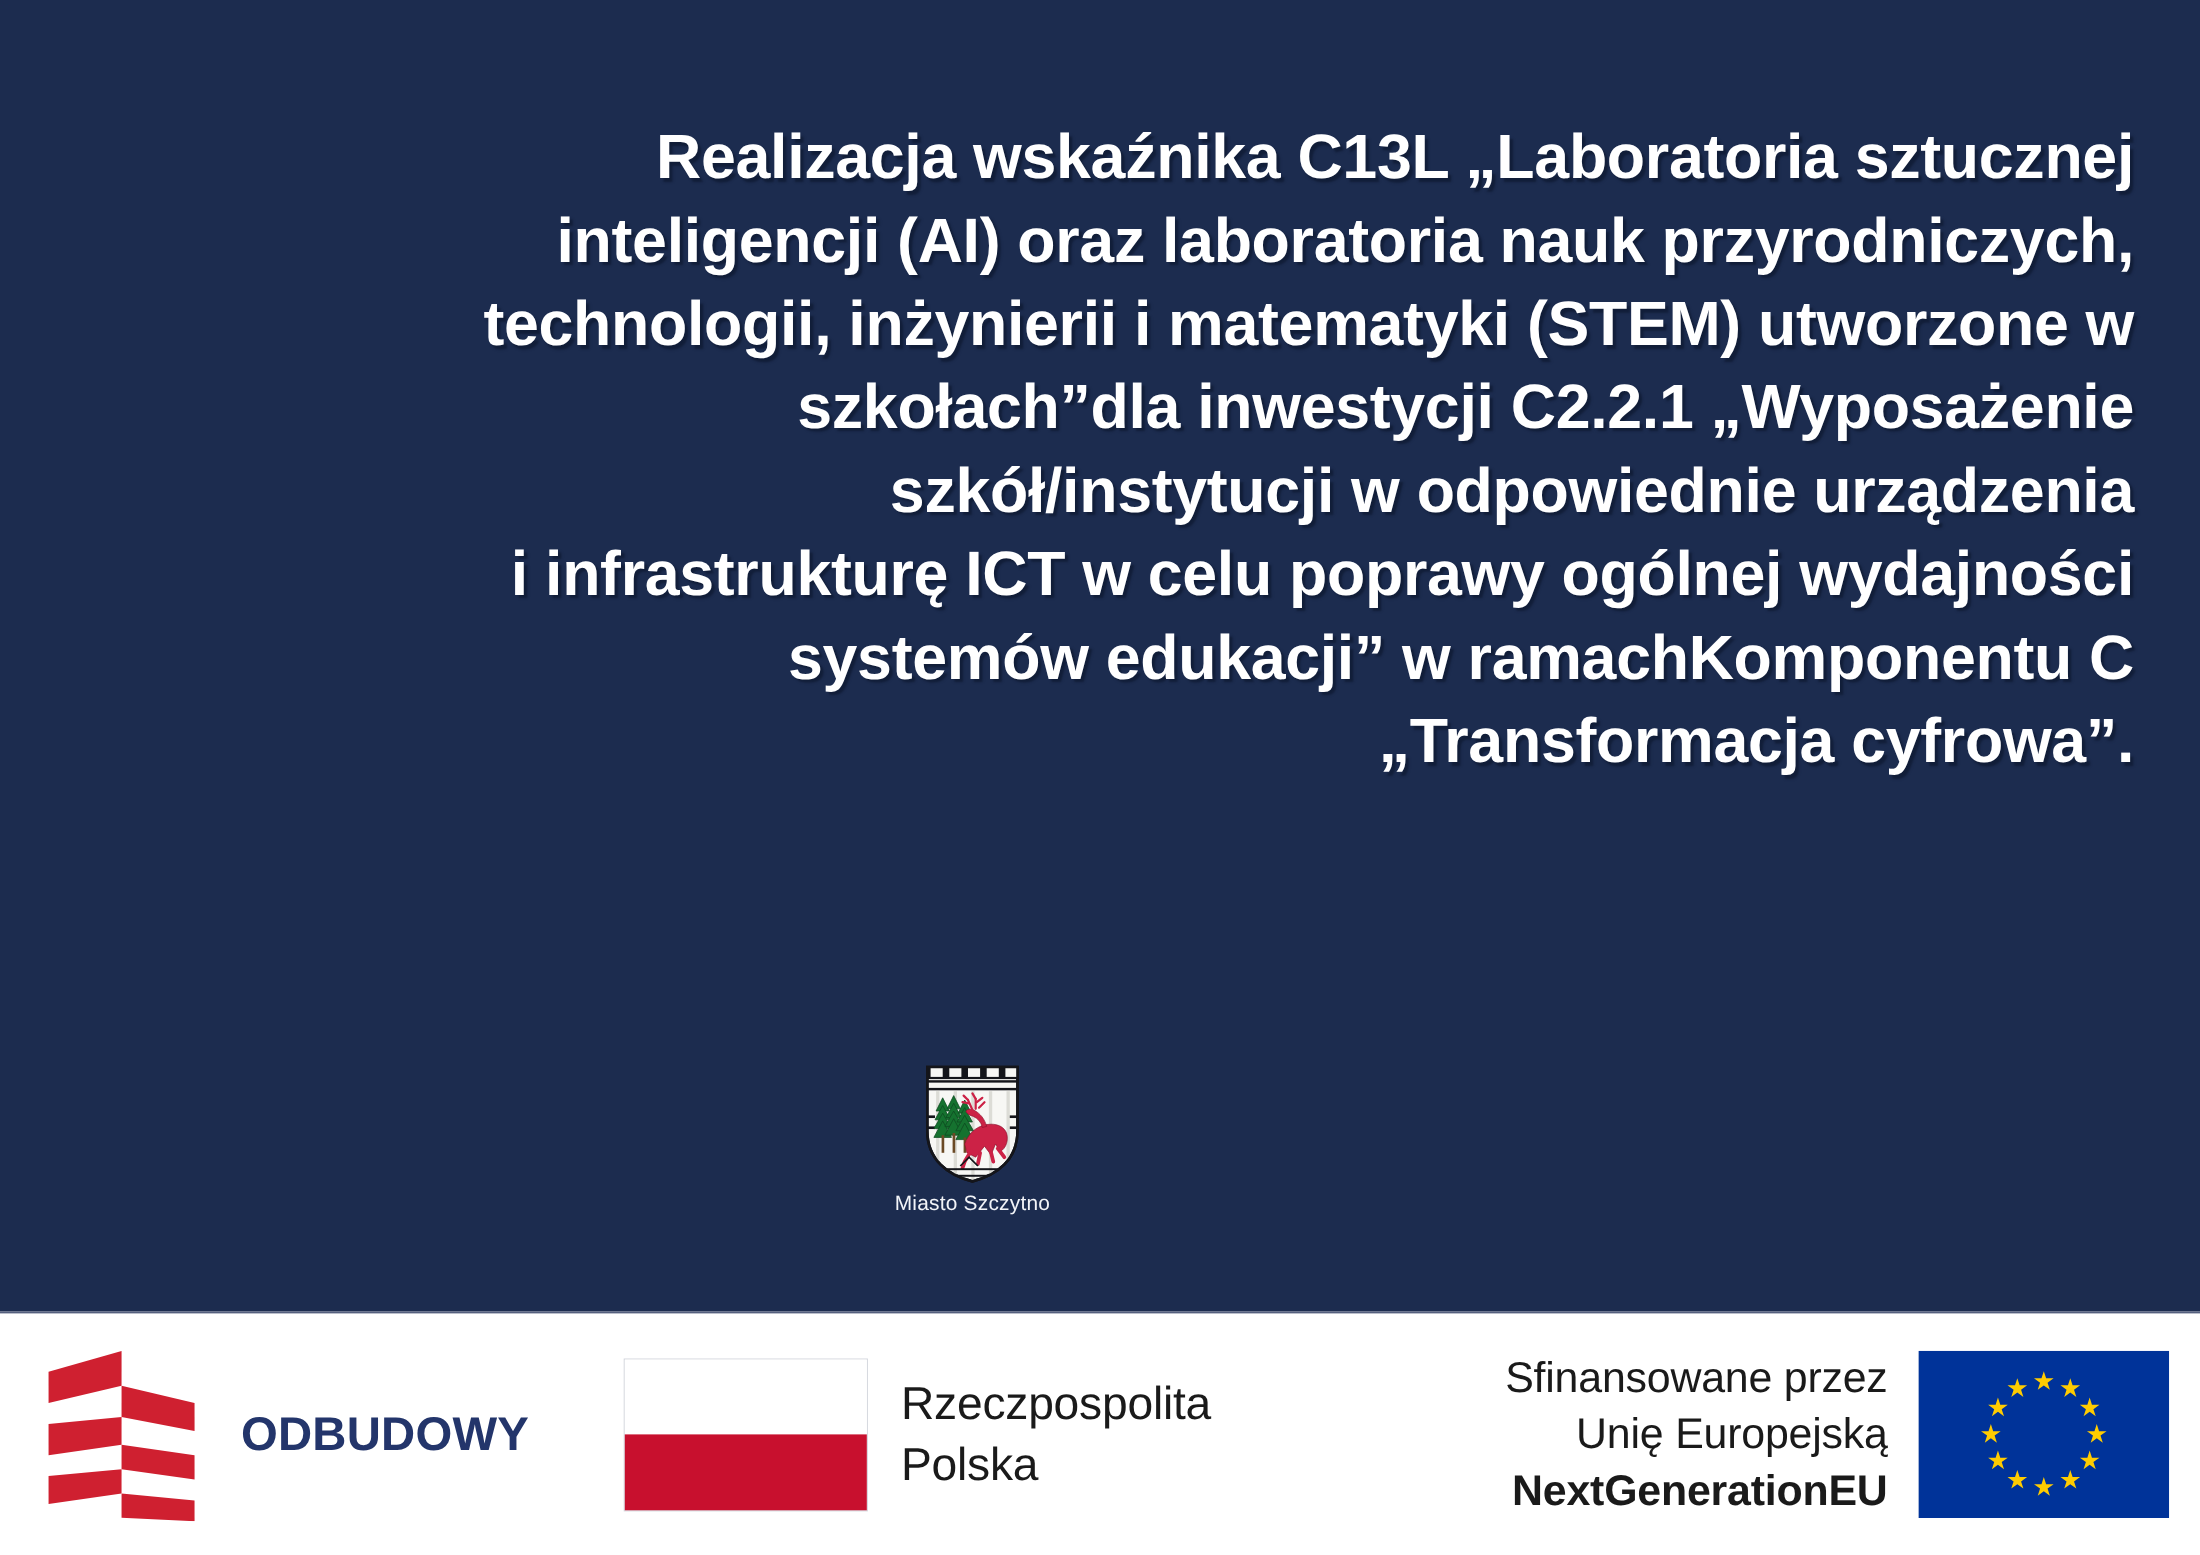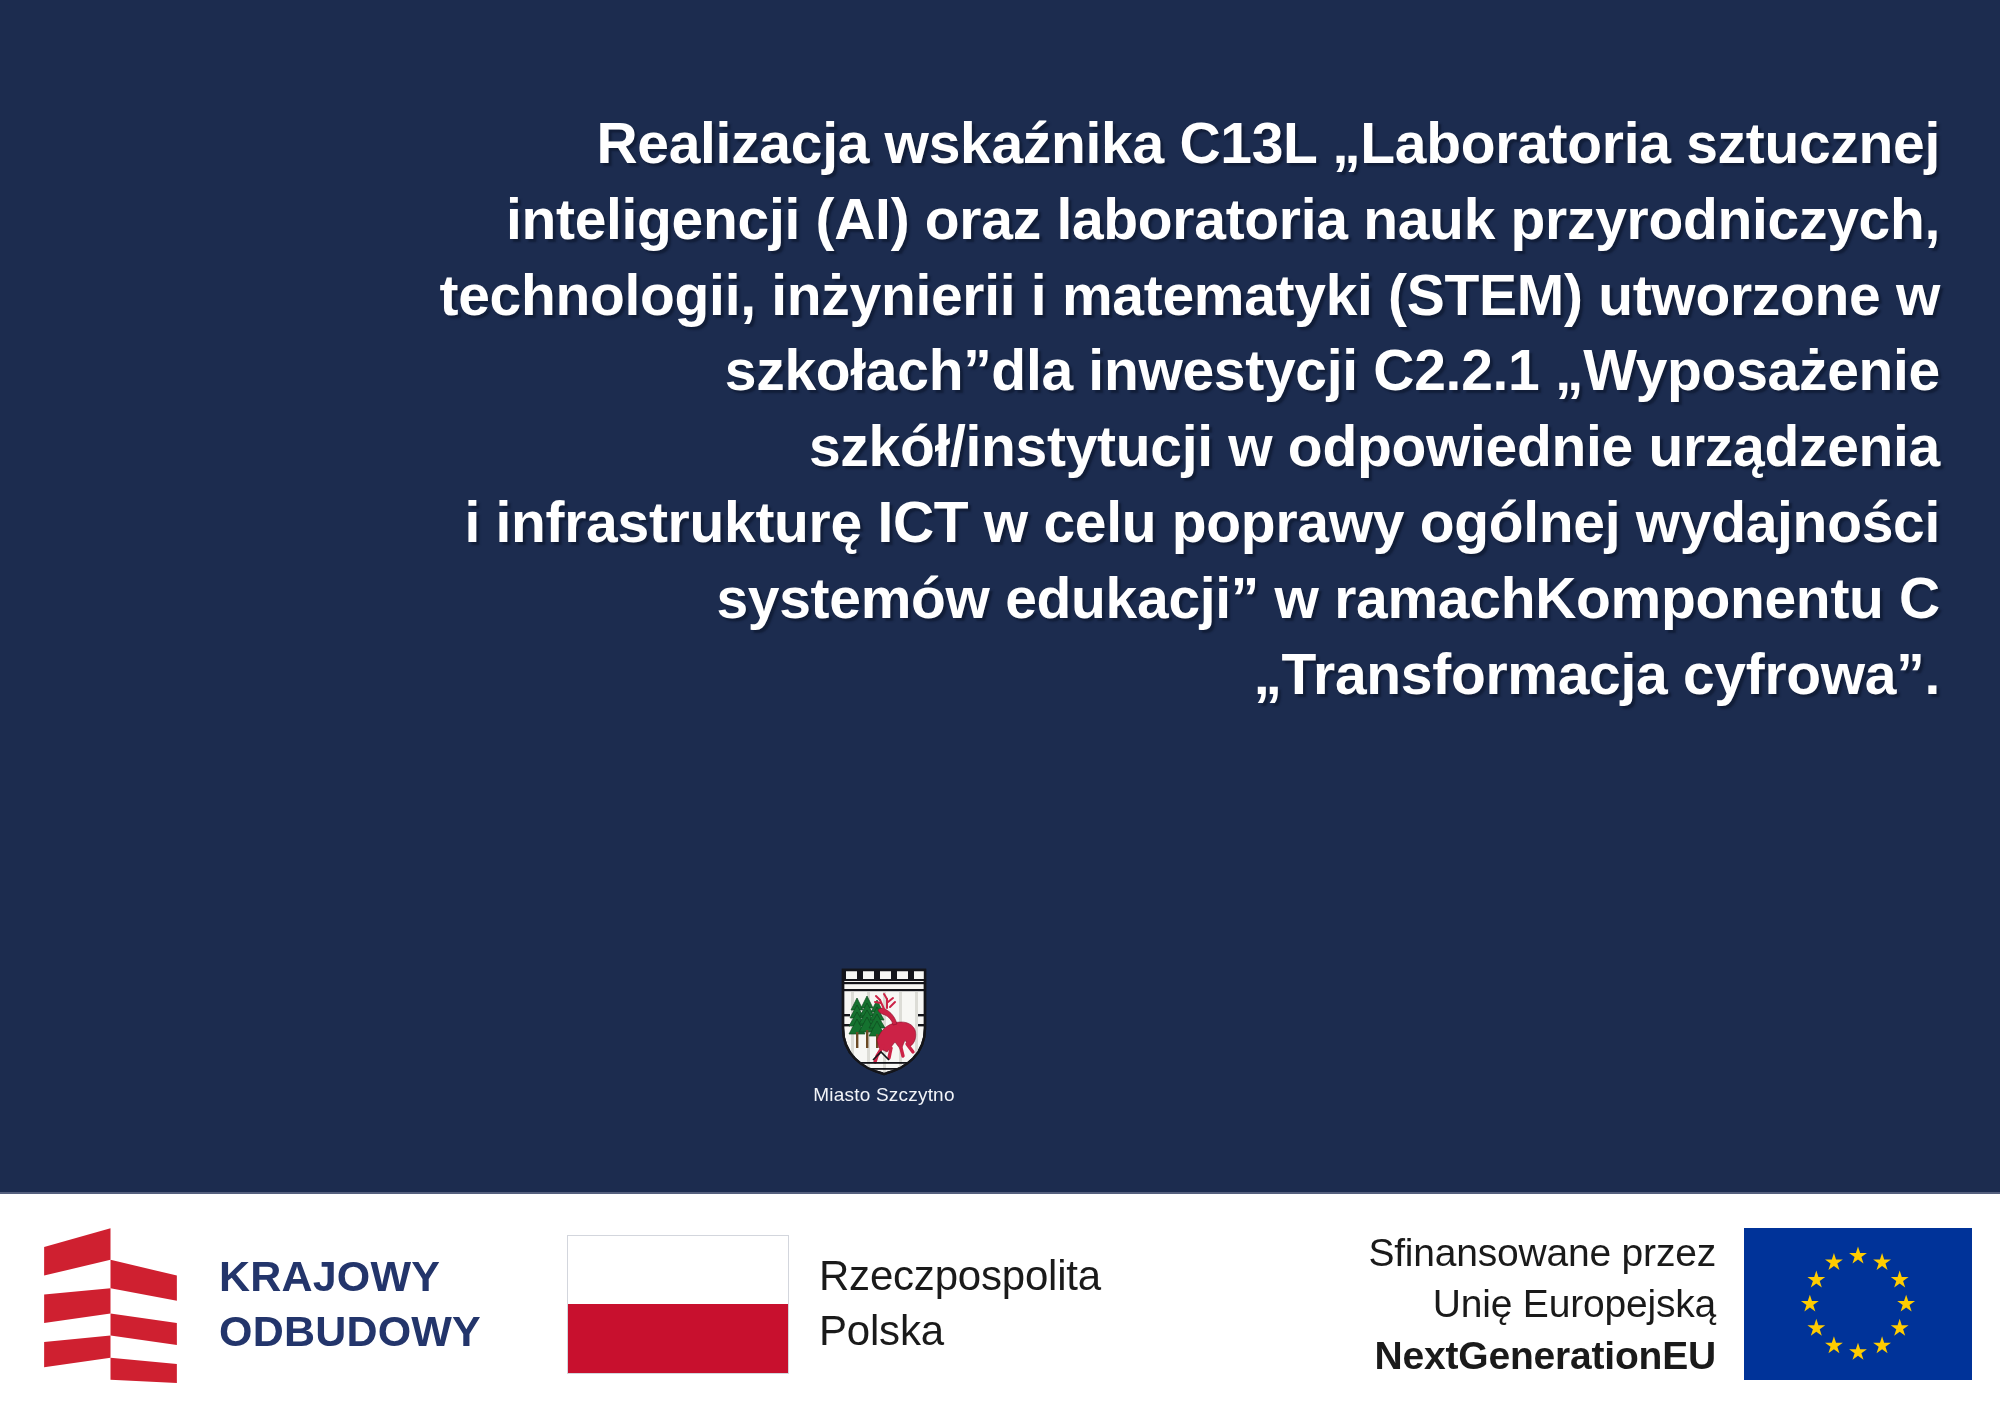"KRAJOWY" div { html: <div>KRAJOWY</div> -> none }
